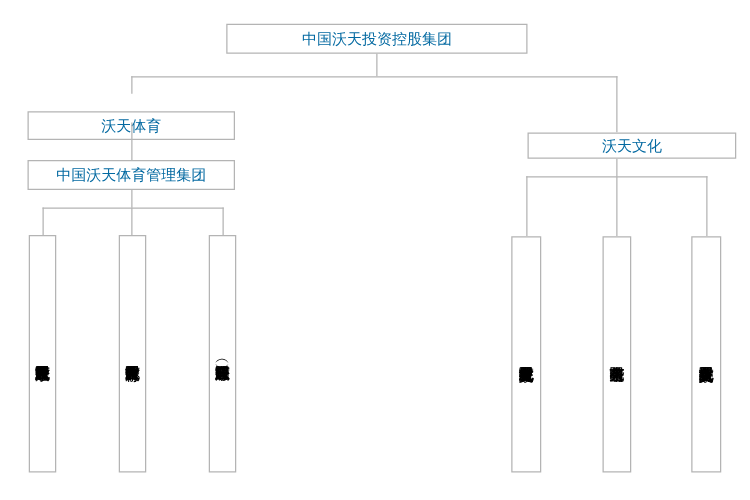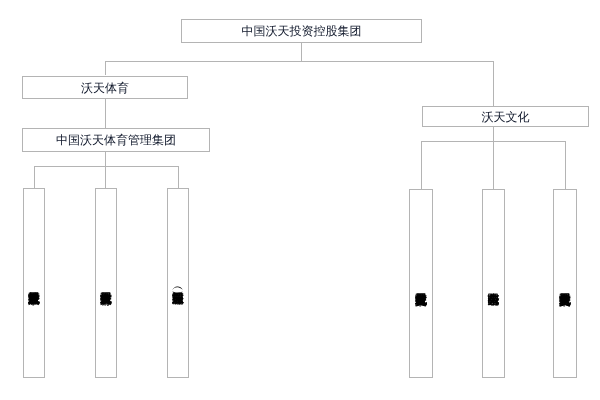"中国沃天投资控股集团" .node { color: #0f172a -> #0369a1 }
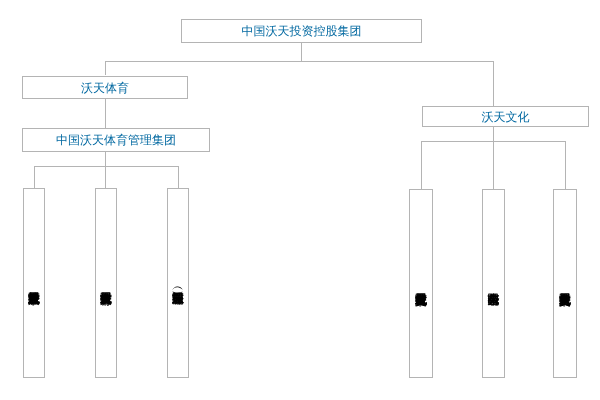"沃天体育" div.node { top: 76px -> 89px }
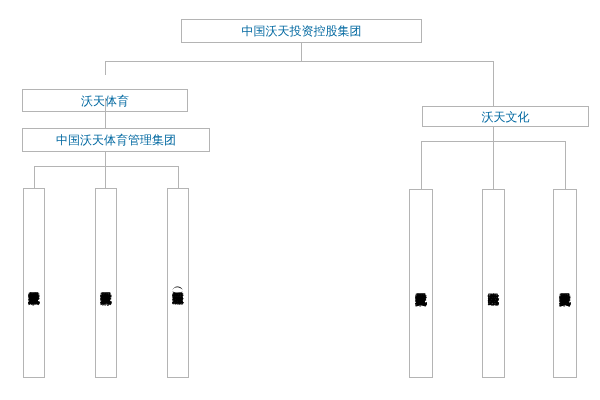"中国沃天体育管理集团" div.node { width: 188px -> 166px }
